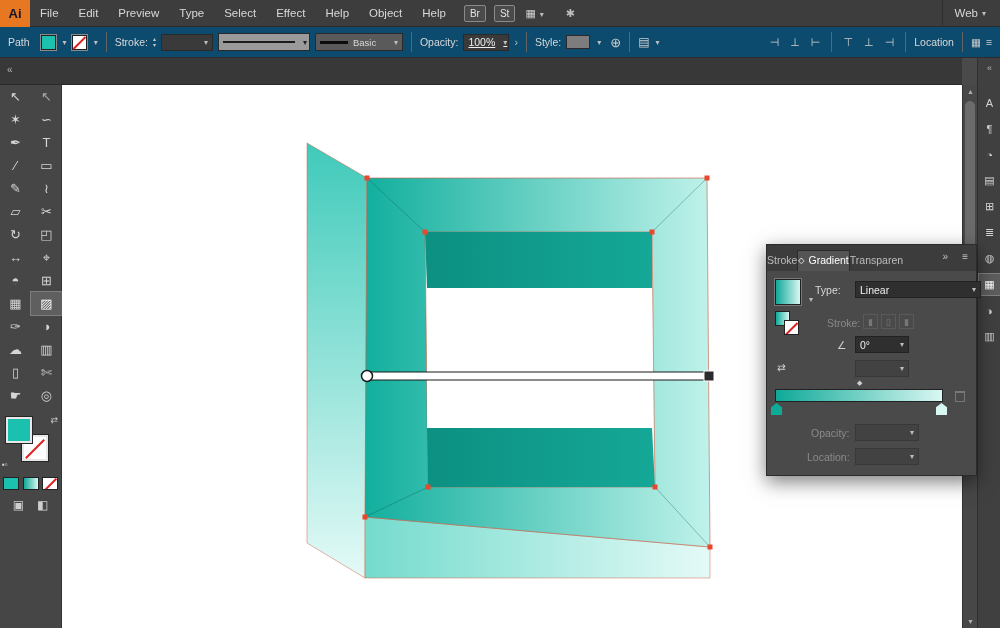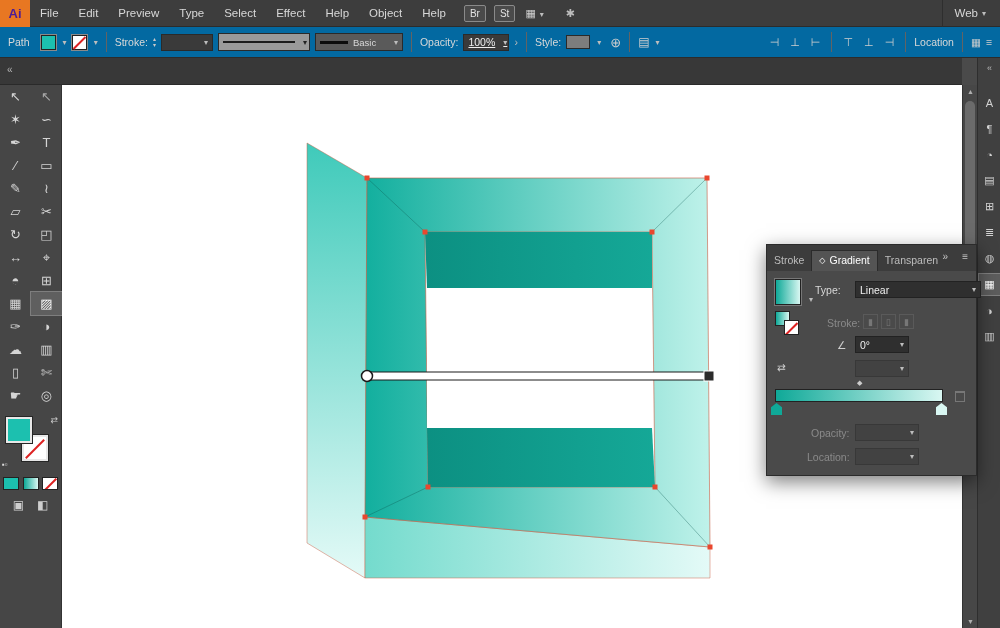"Ai" .ai-logo { color: #4c1d95 -> #0f172a }
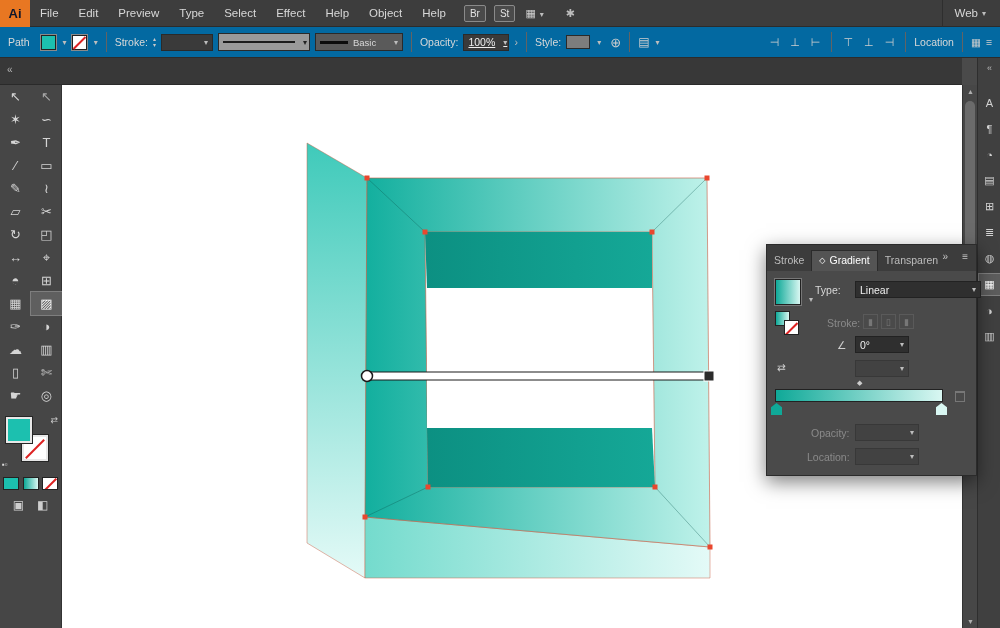"Path" #controlbar { background: #0369a1 -> #0c4a6e }
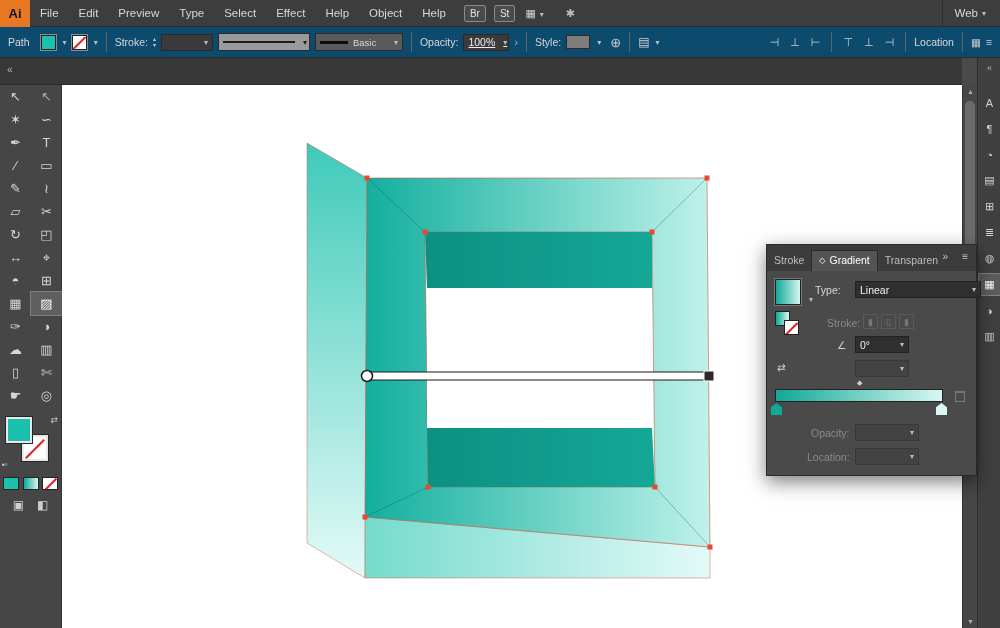"Stroke" .gp-tab { padding: 3px 7px 5px -> 3px 0 5px }
